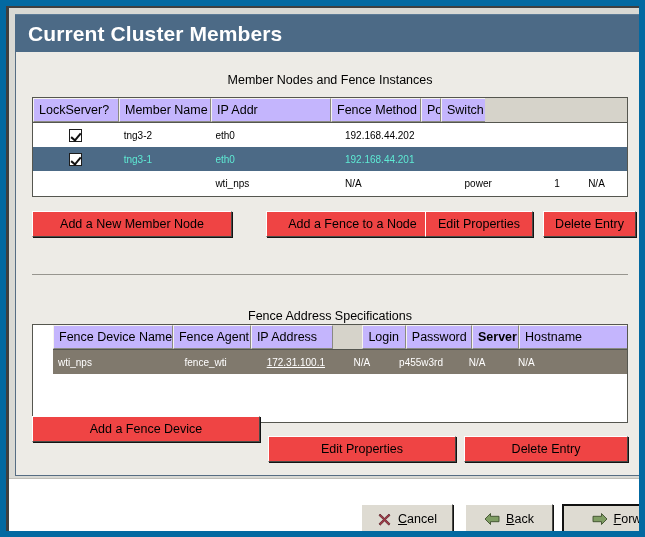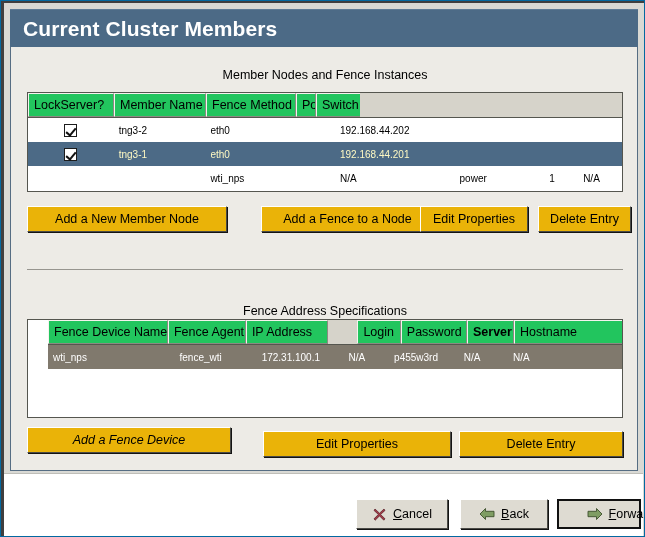"Current Cluster Members" .window { border: 1px solid #0369a1 -> 6px solid #0369a1 }
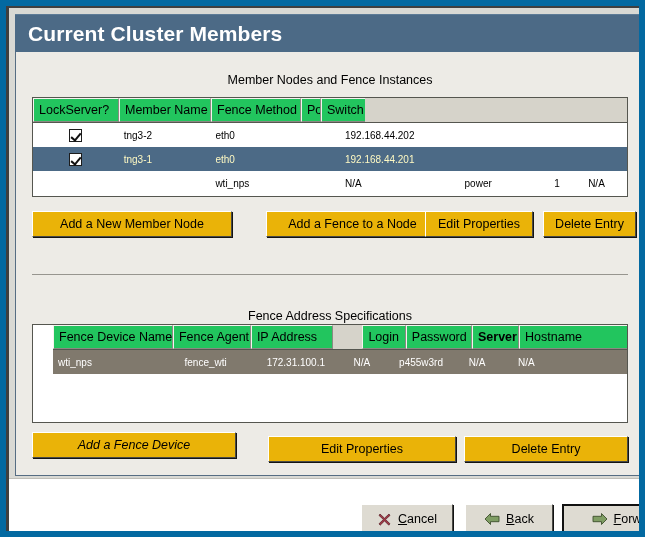"LockServer?" .th { background: #22c55e -> #c4b5fd }
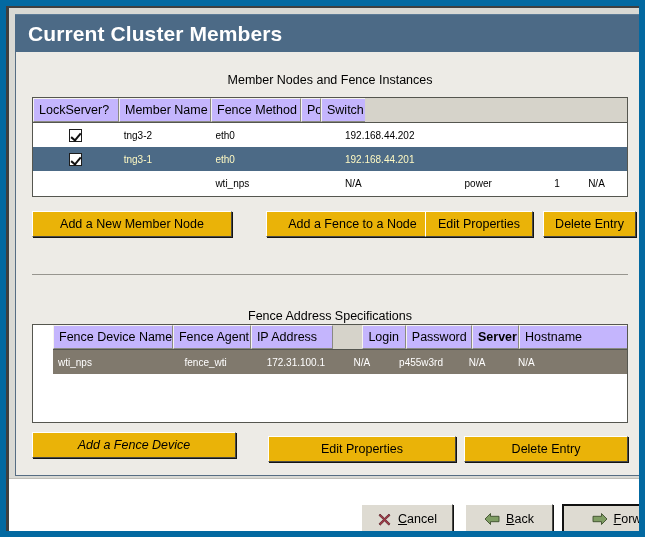"IP Addr" div.th { html: none -> <div>IP Addr</div> }
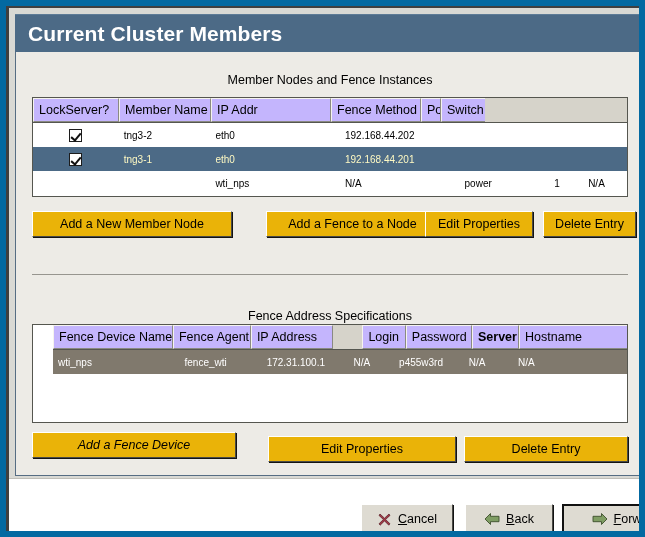"tng3-1" .trow.sel-blue { color: #fef9c3 -> #5eead4 }
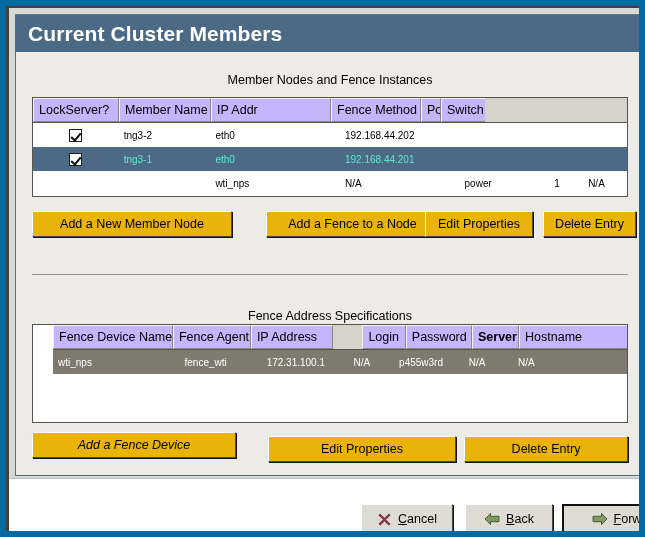"Add a New Member Node" .btn { background: #eab308 -> #ef4444 }
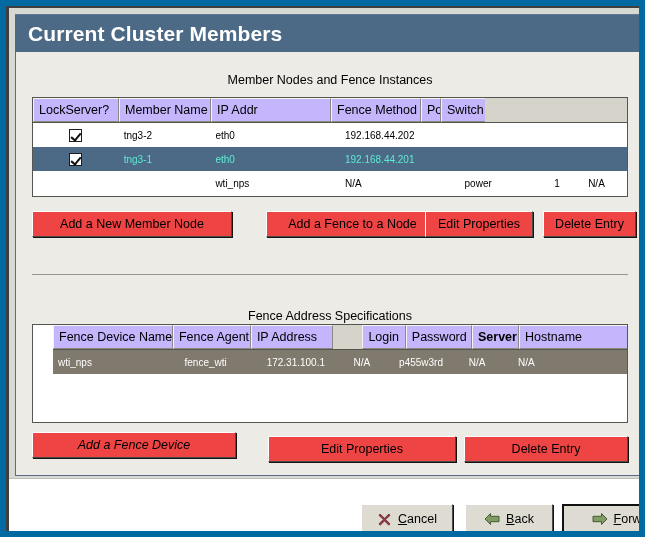"172.31.100.1" div.td { text-decoration: none -> underline }
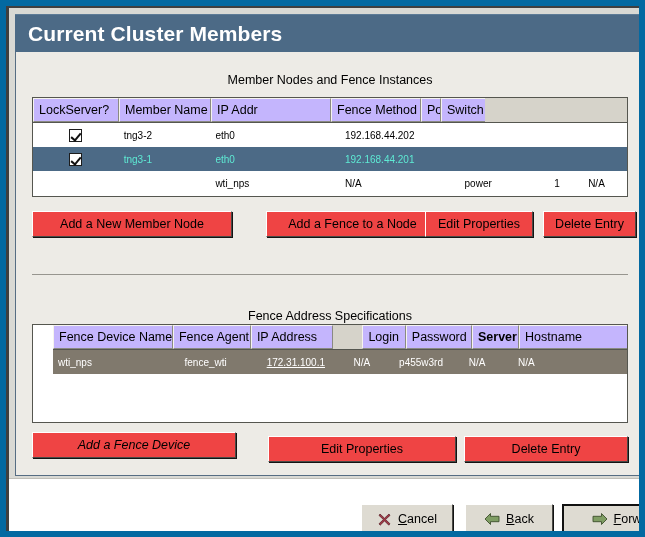"Add a Fence Device" div.btn { font-style: italic -> none; top: 380px -> 364px; width: 204px -> 228px }
